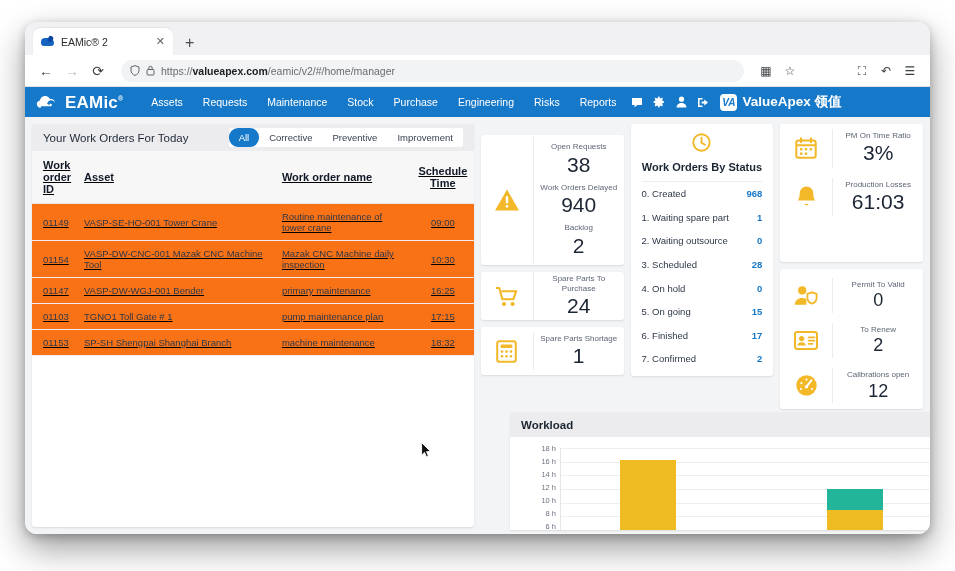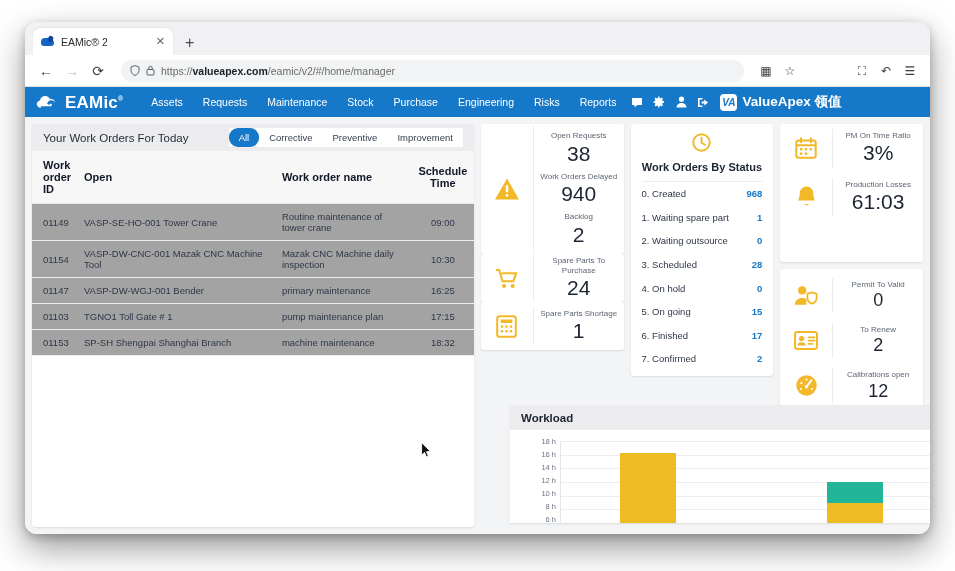"Open Requests" #kpi-col-1 { gap: 0 -> 7px; margin-top: none -> 11px }
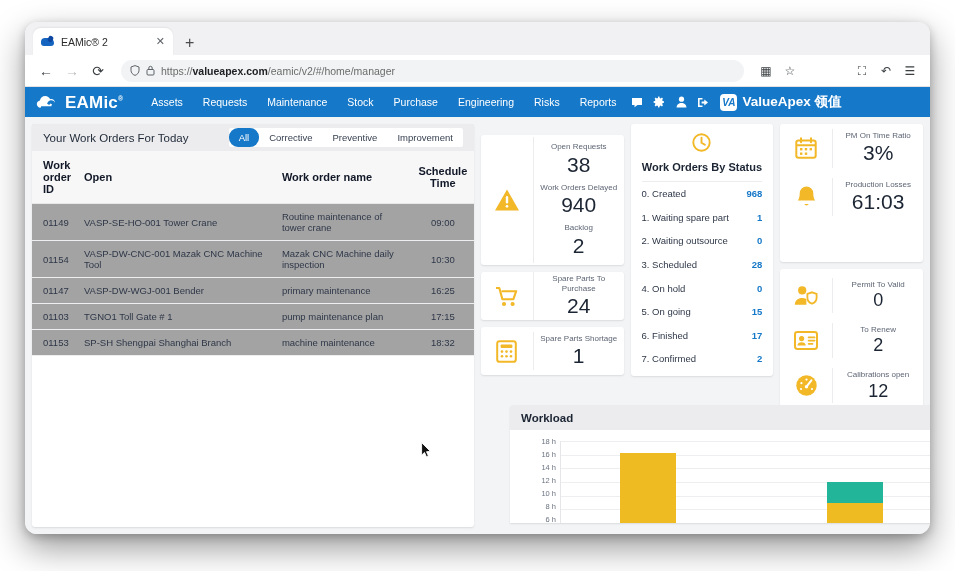"Work order ID" #wo-table { background: #a3a3a3 -> #f97316; text-decoration: none -> underline }
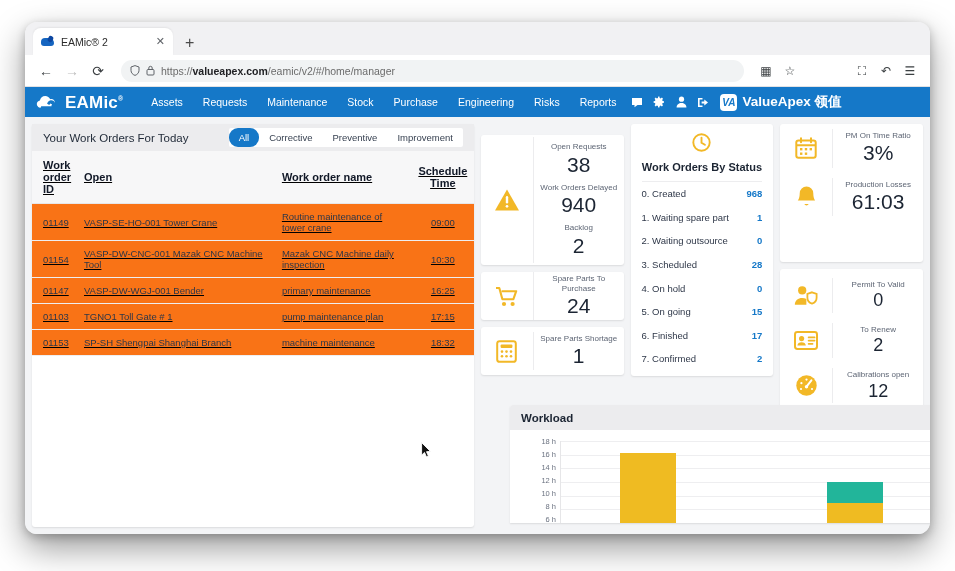"Open" th.col-asset { text: Open -> Asset }
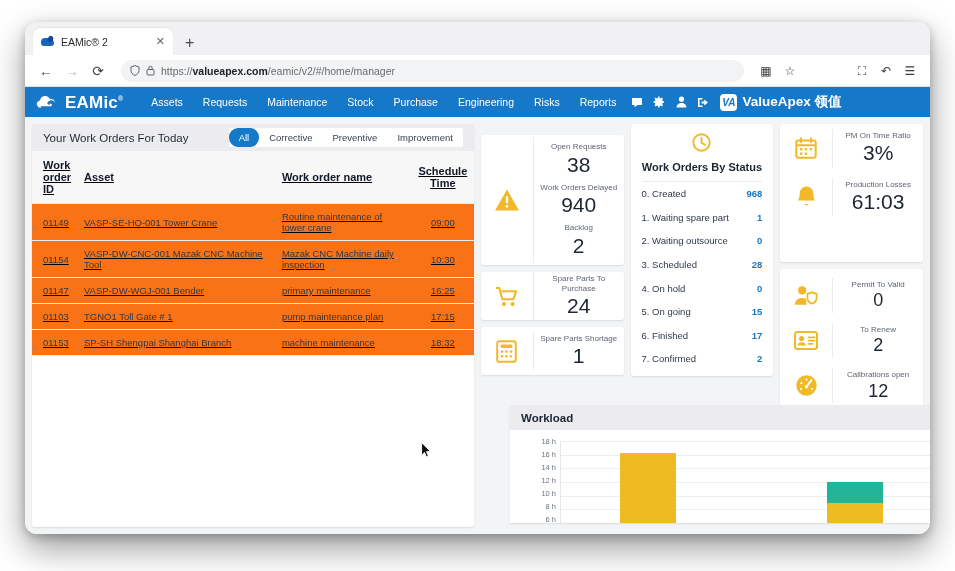"Workload" #workload-card { bottom: 11px -> 4px }
